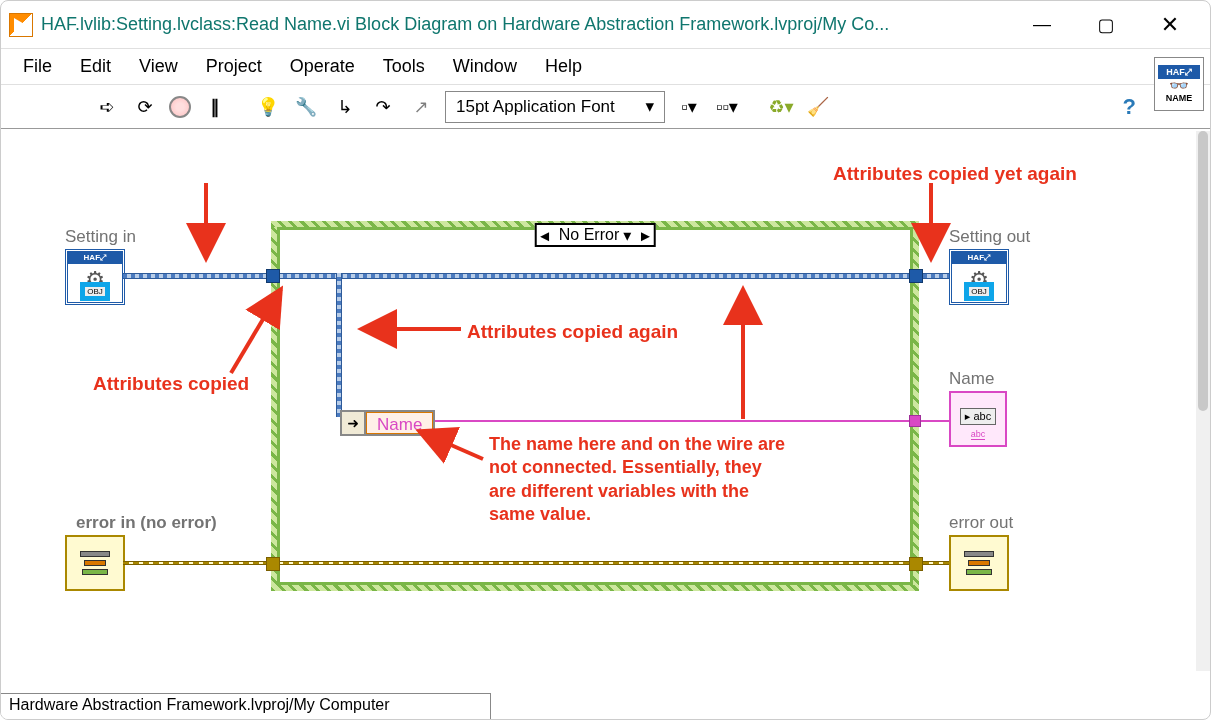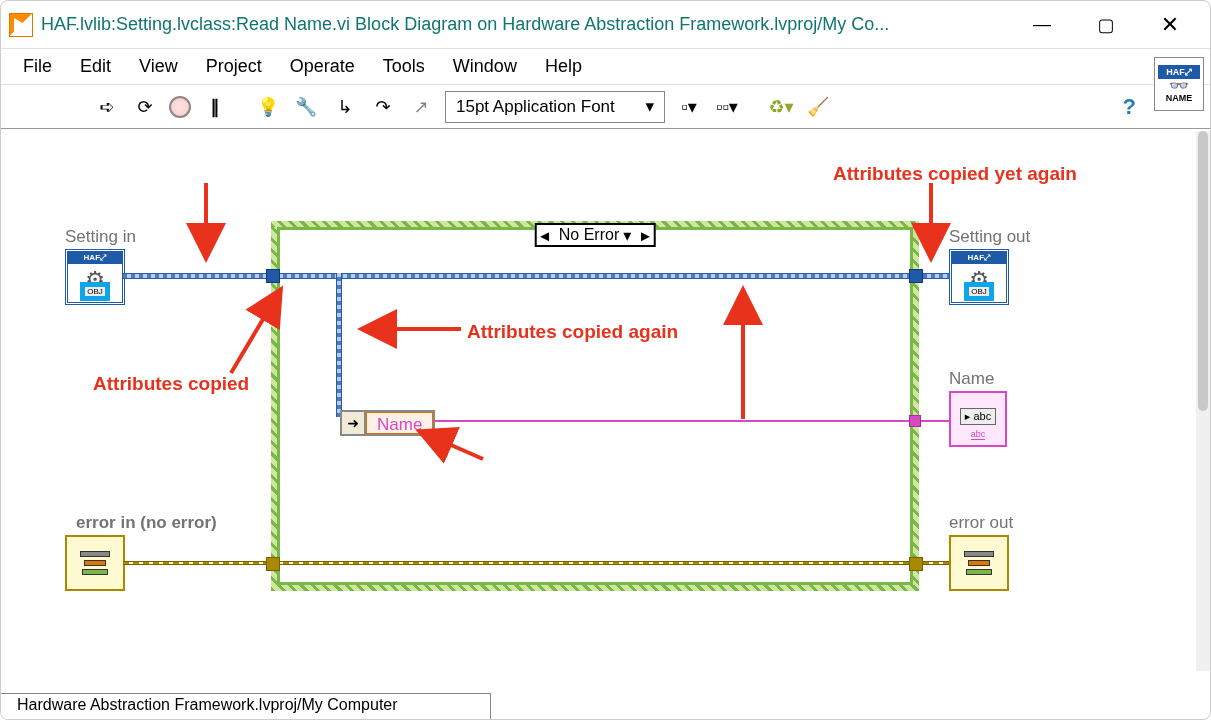"The name here and on" div.annot { html: none -> <div>The name here and on the wire are not connected. Essentially, they are different variables with the same value.</div> }
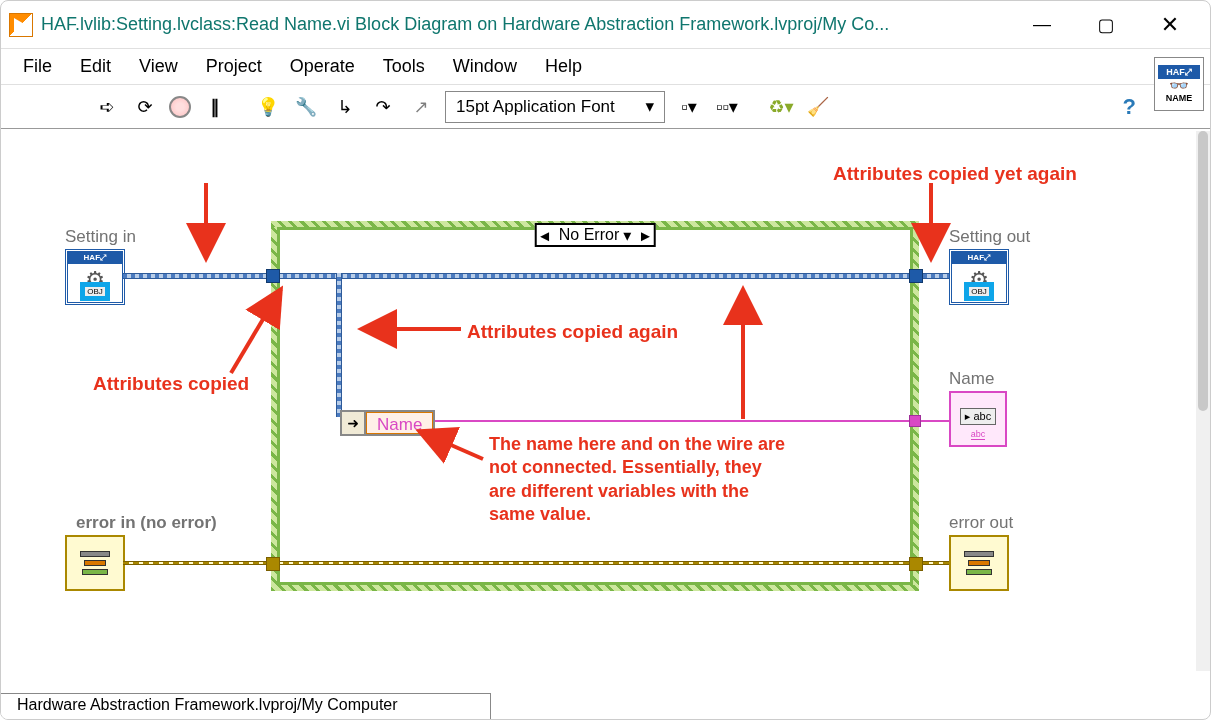"Hardware Abstraction Framework.lvproj/My" .statusbar { padding: 2px 16px -> 2px 8px }
